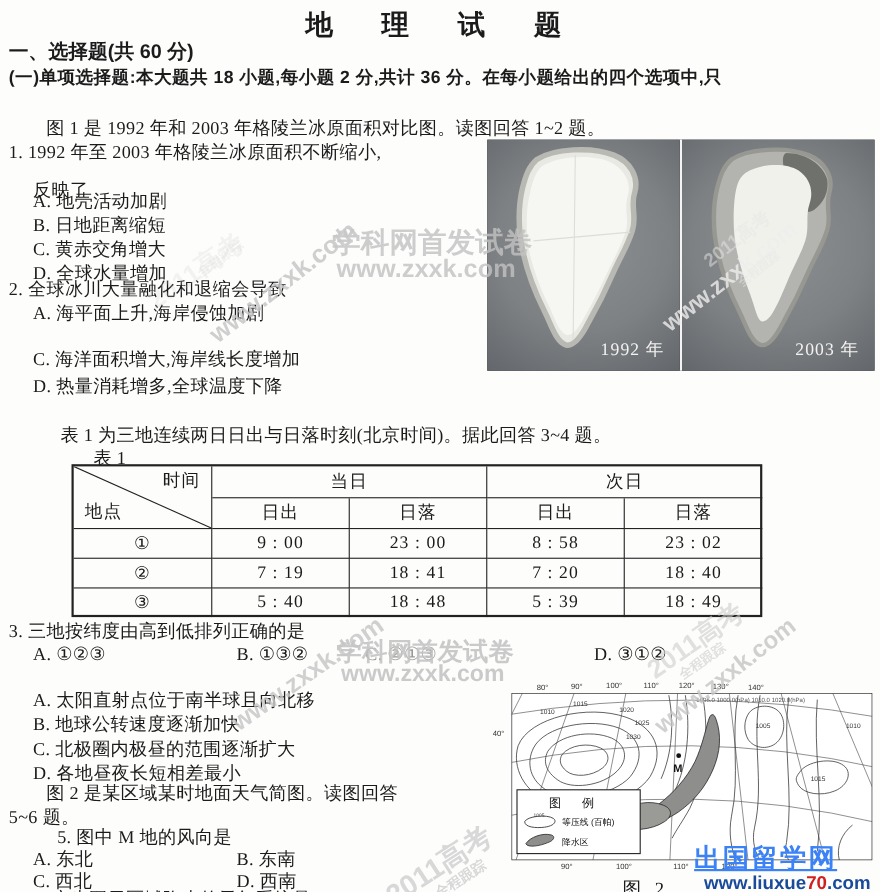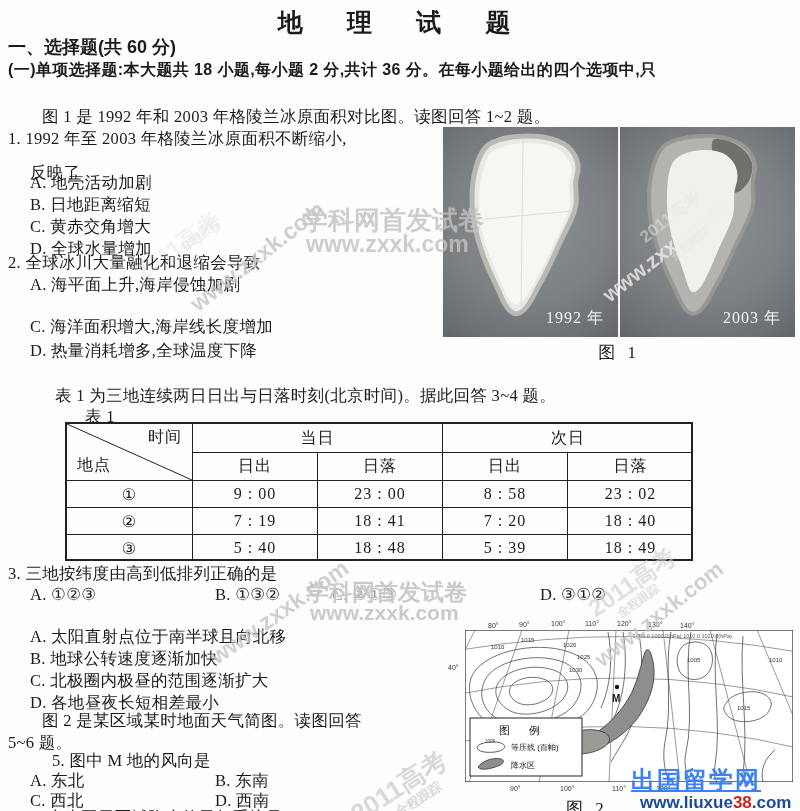"图 1" div.abs { html: <div>图 1</div> -> none }
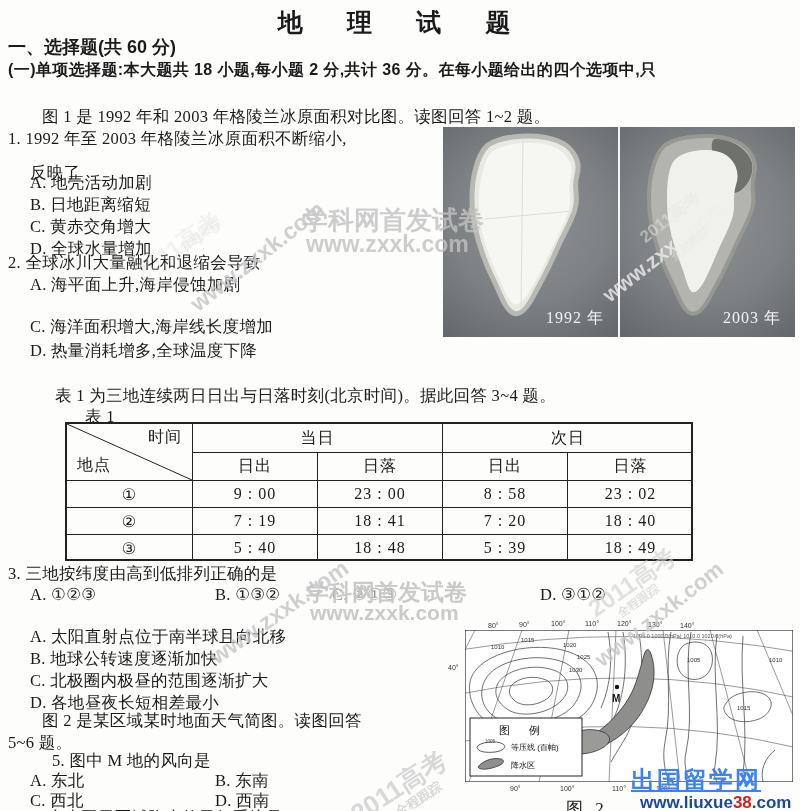"38" span.lx-red { text: 38 -> 70 }
